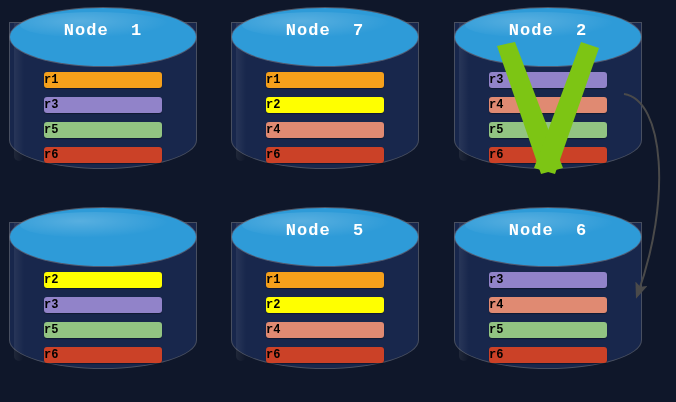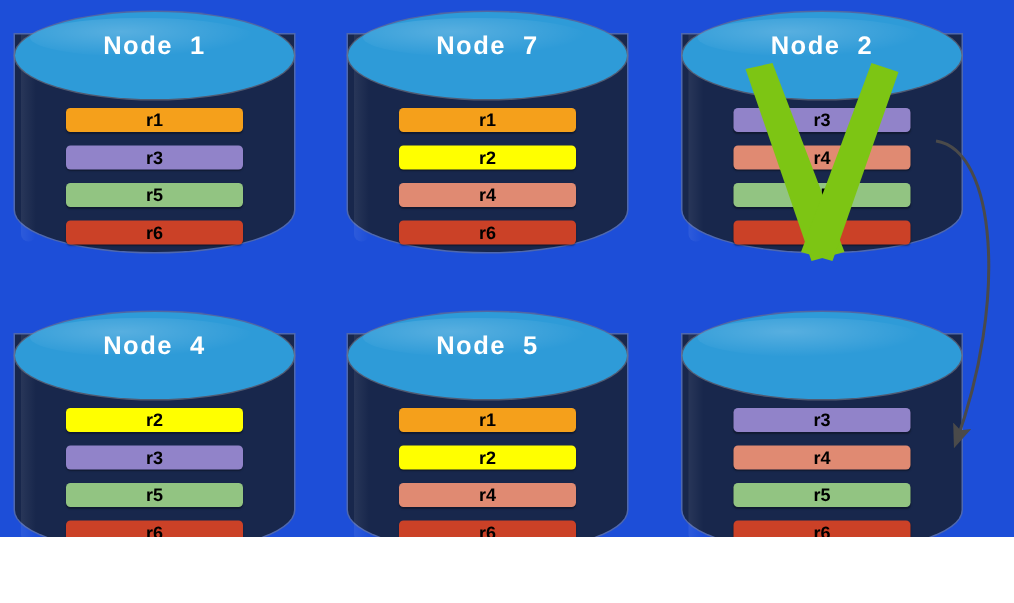"Node 1" #canvas { background: #1d4ed8 -> #0f172a; font-family: Liberation Sans, sans-serif -> Liberation Mono, monospace; height: 358px -> 402px }
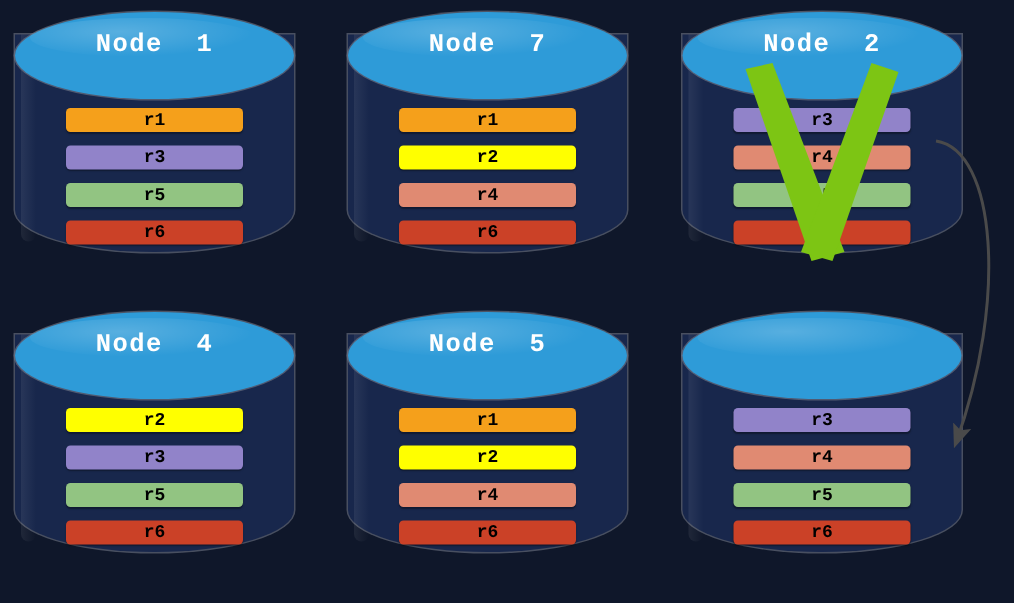"r1" .bar { text-align: center -> none }
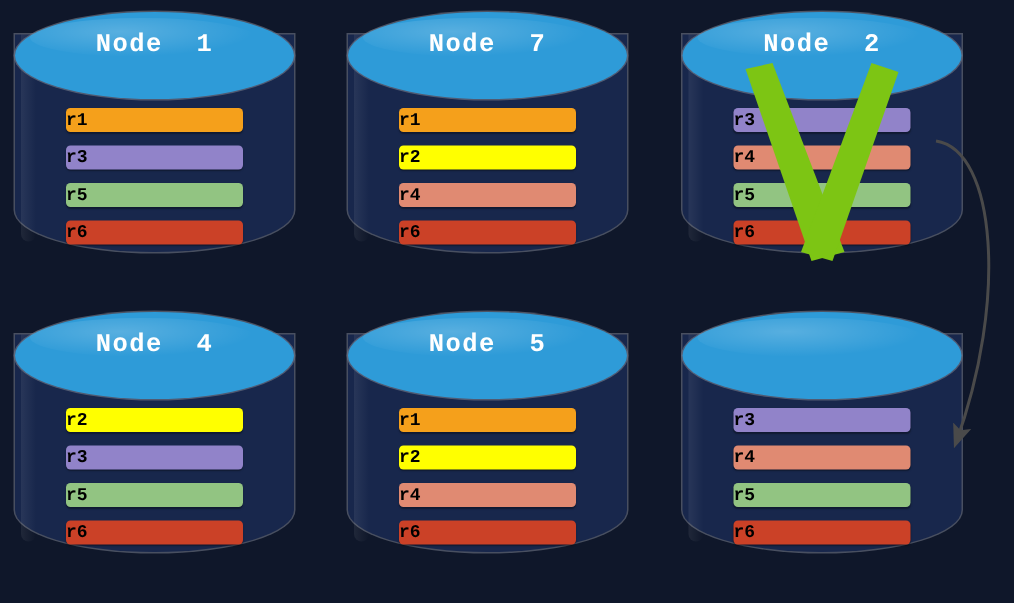"Node 4" div.node-title { html: <div>Node 4</div> -> none }
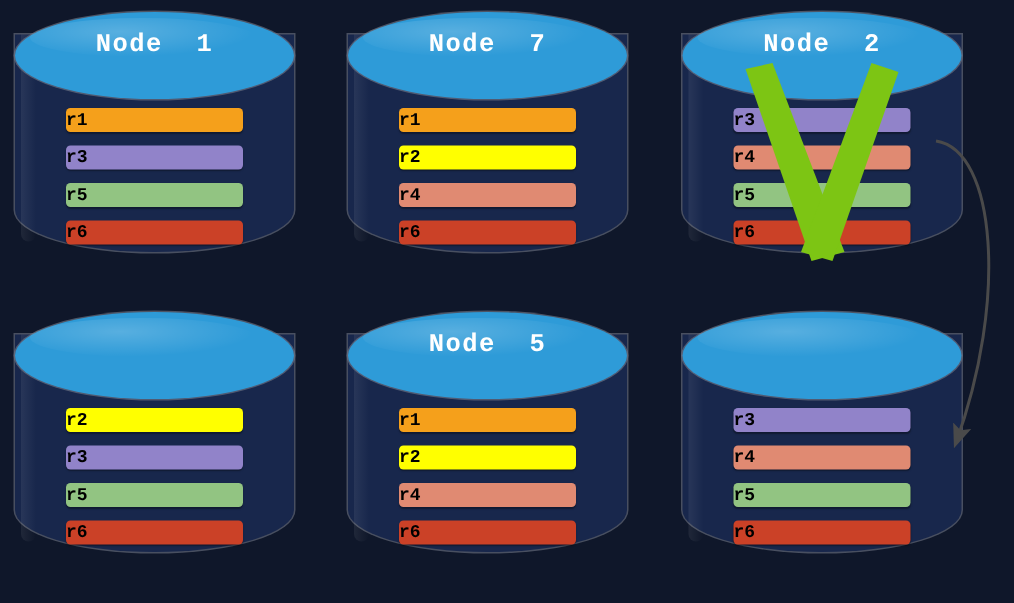"Node 6" div.node-title { html: none -> <div>Node 6</div> }
